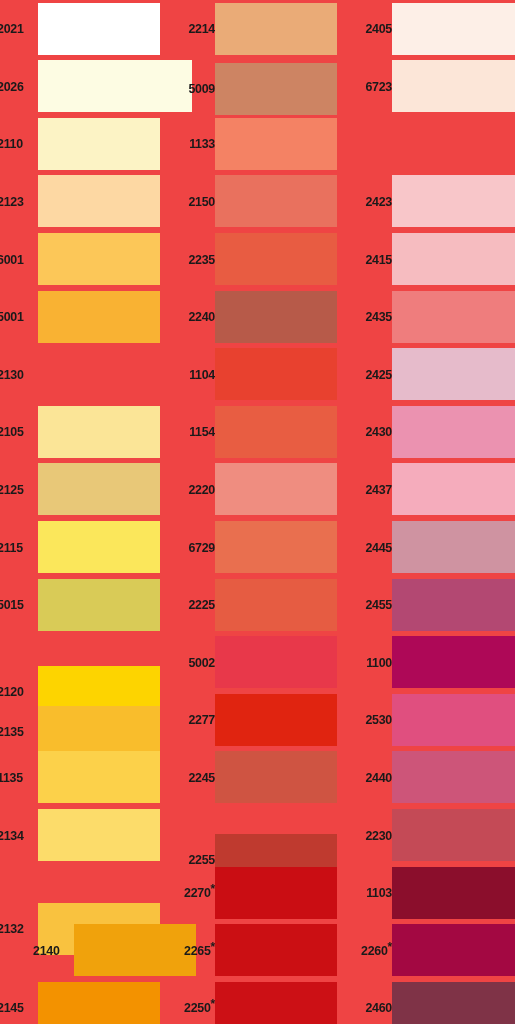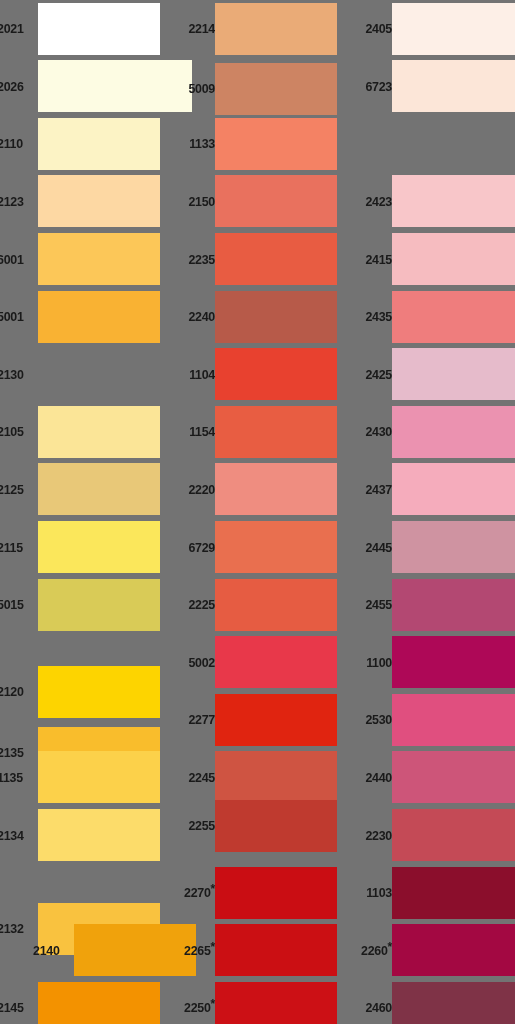"2021" #chart { background: #737373 -> #ef4444 }
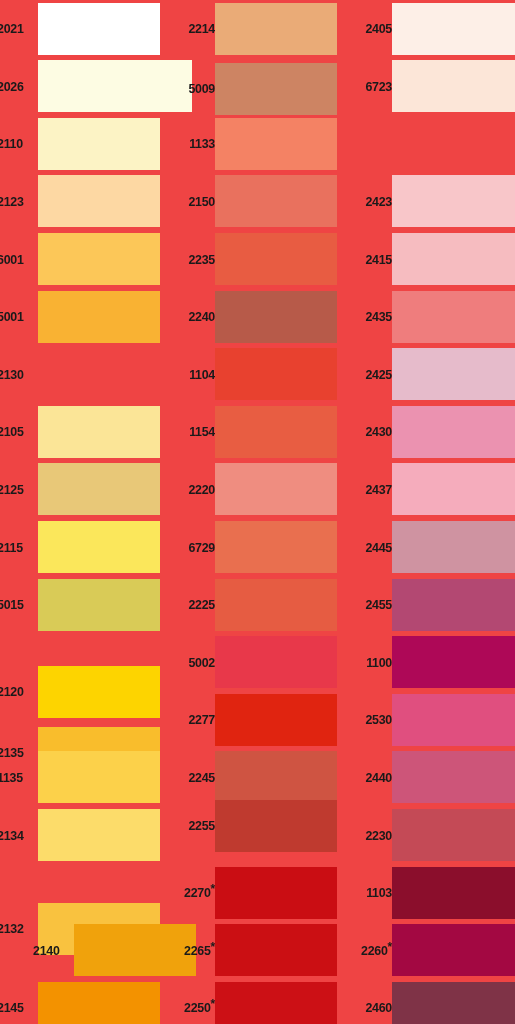"2135" div.row { top: 724px -> 703px }
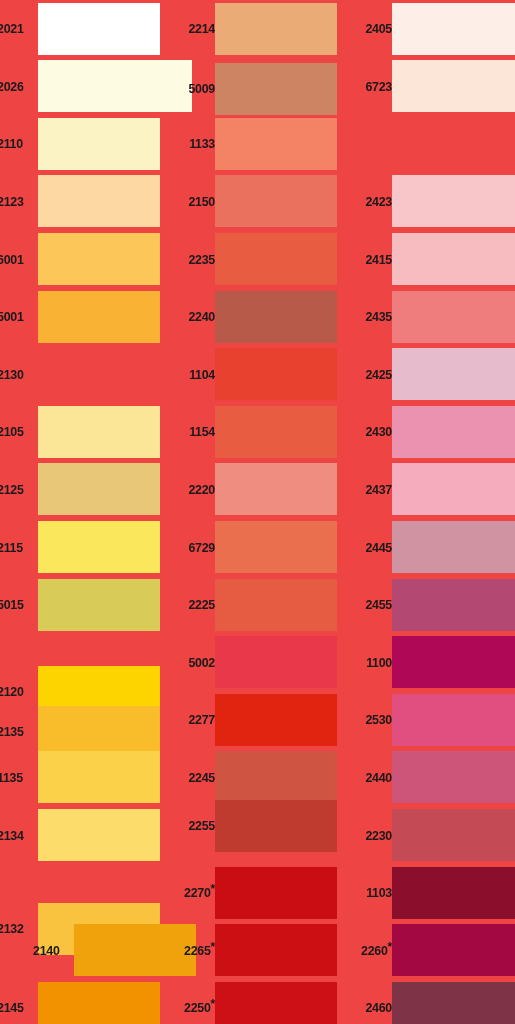"2255" div.row { top: 797px -> 831px }
